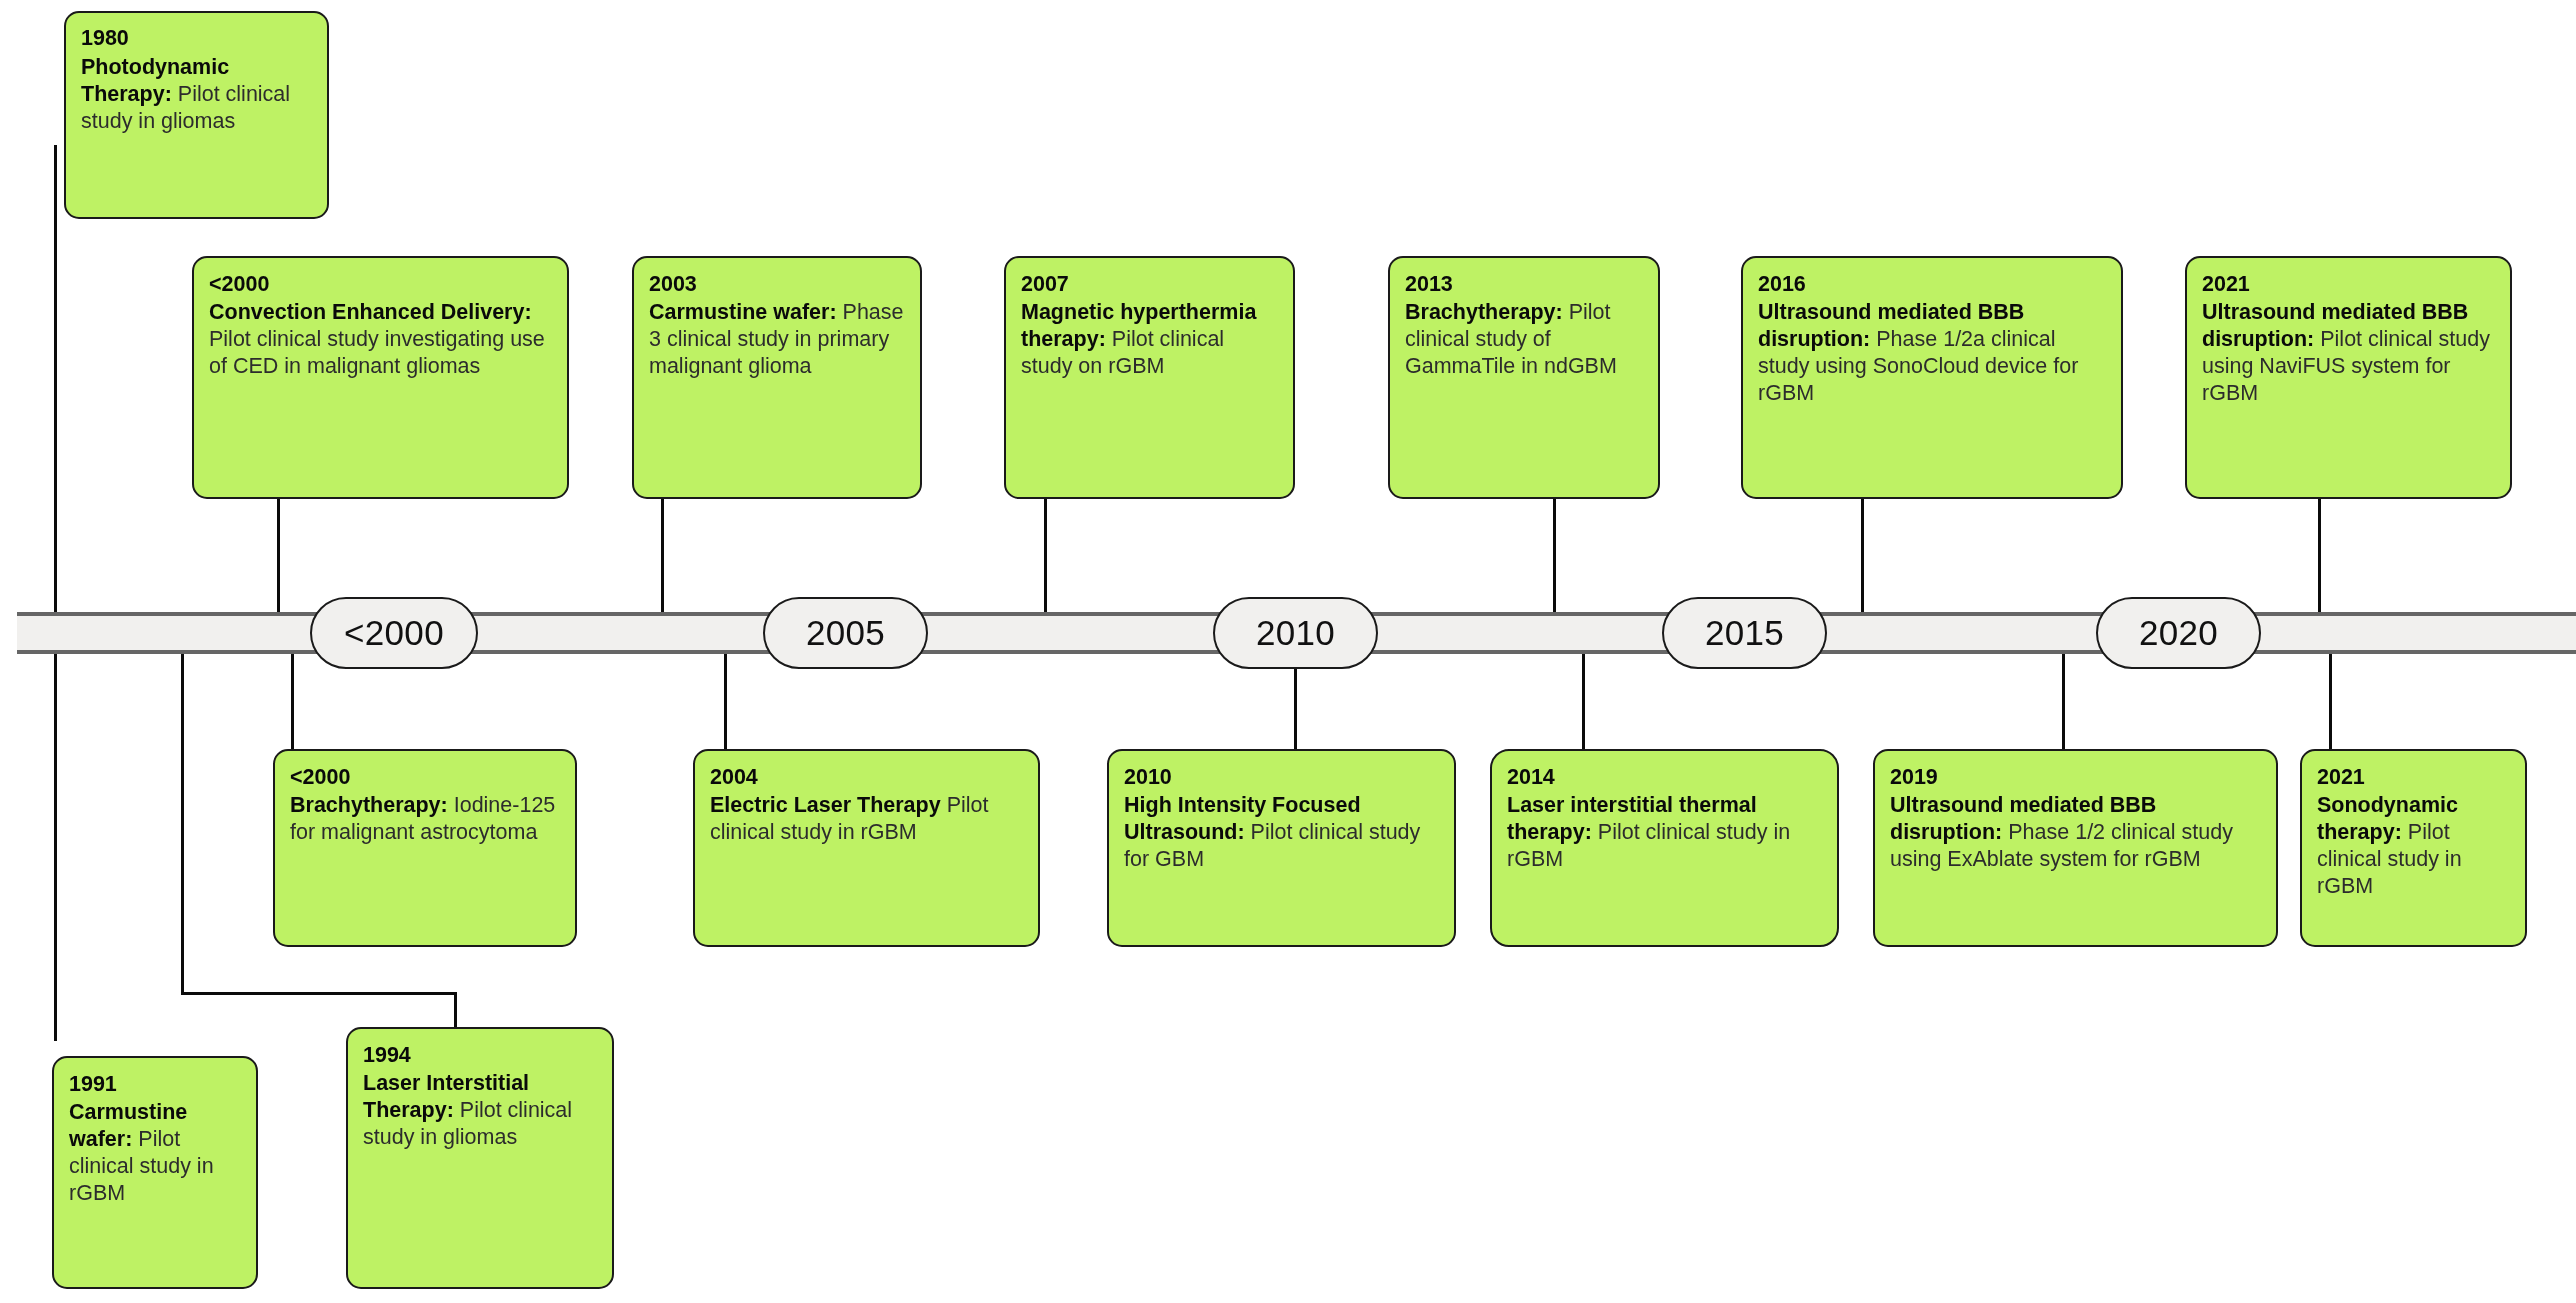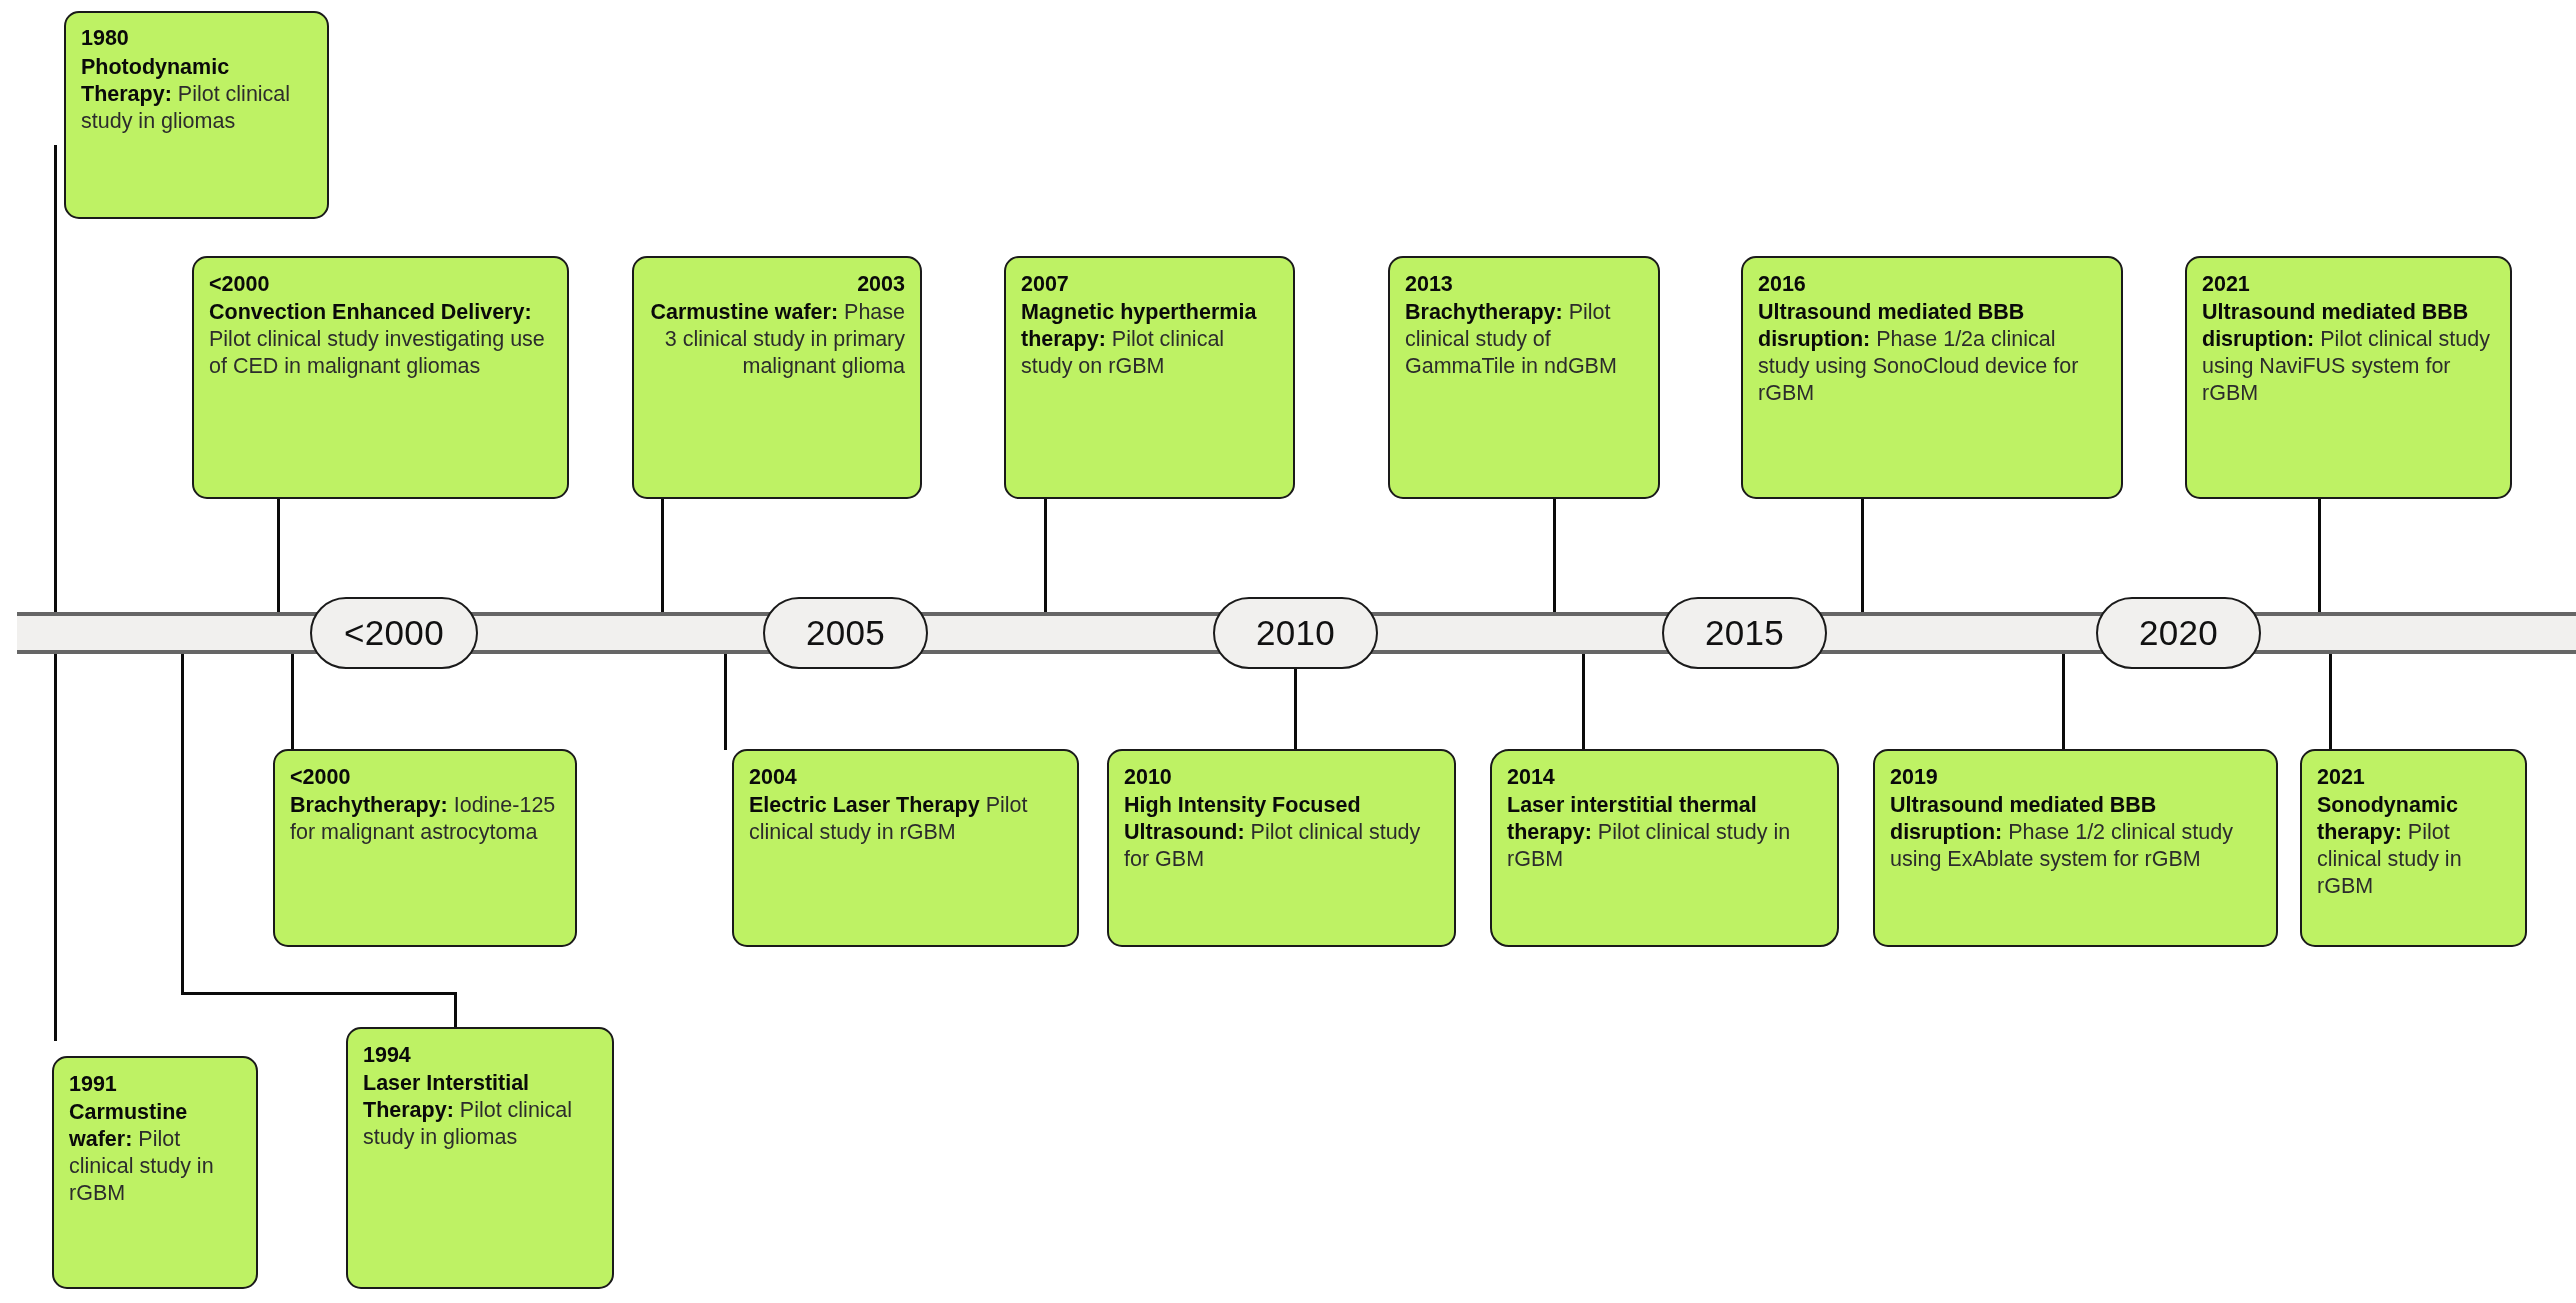"2003" div.card { text-align: right -> none }
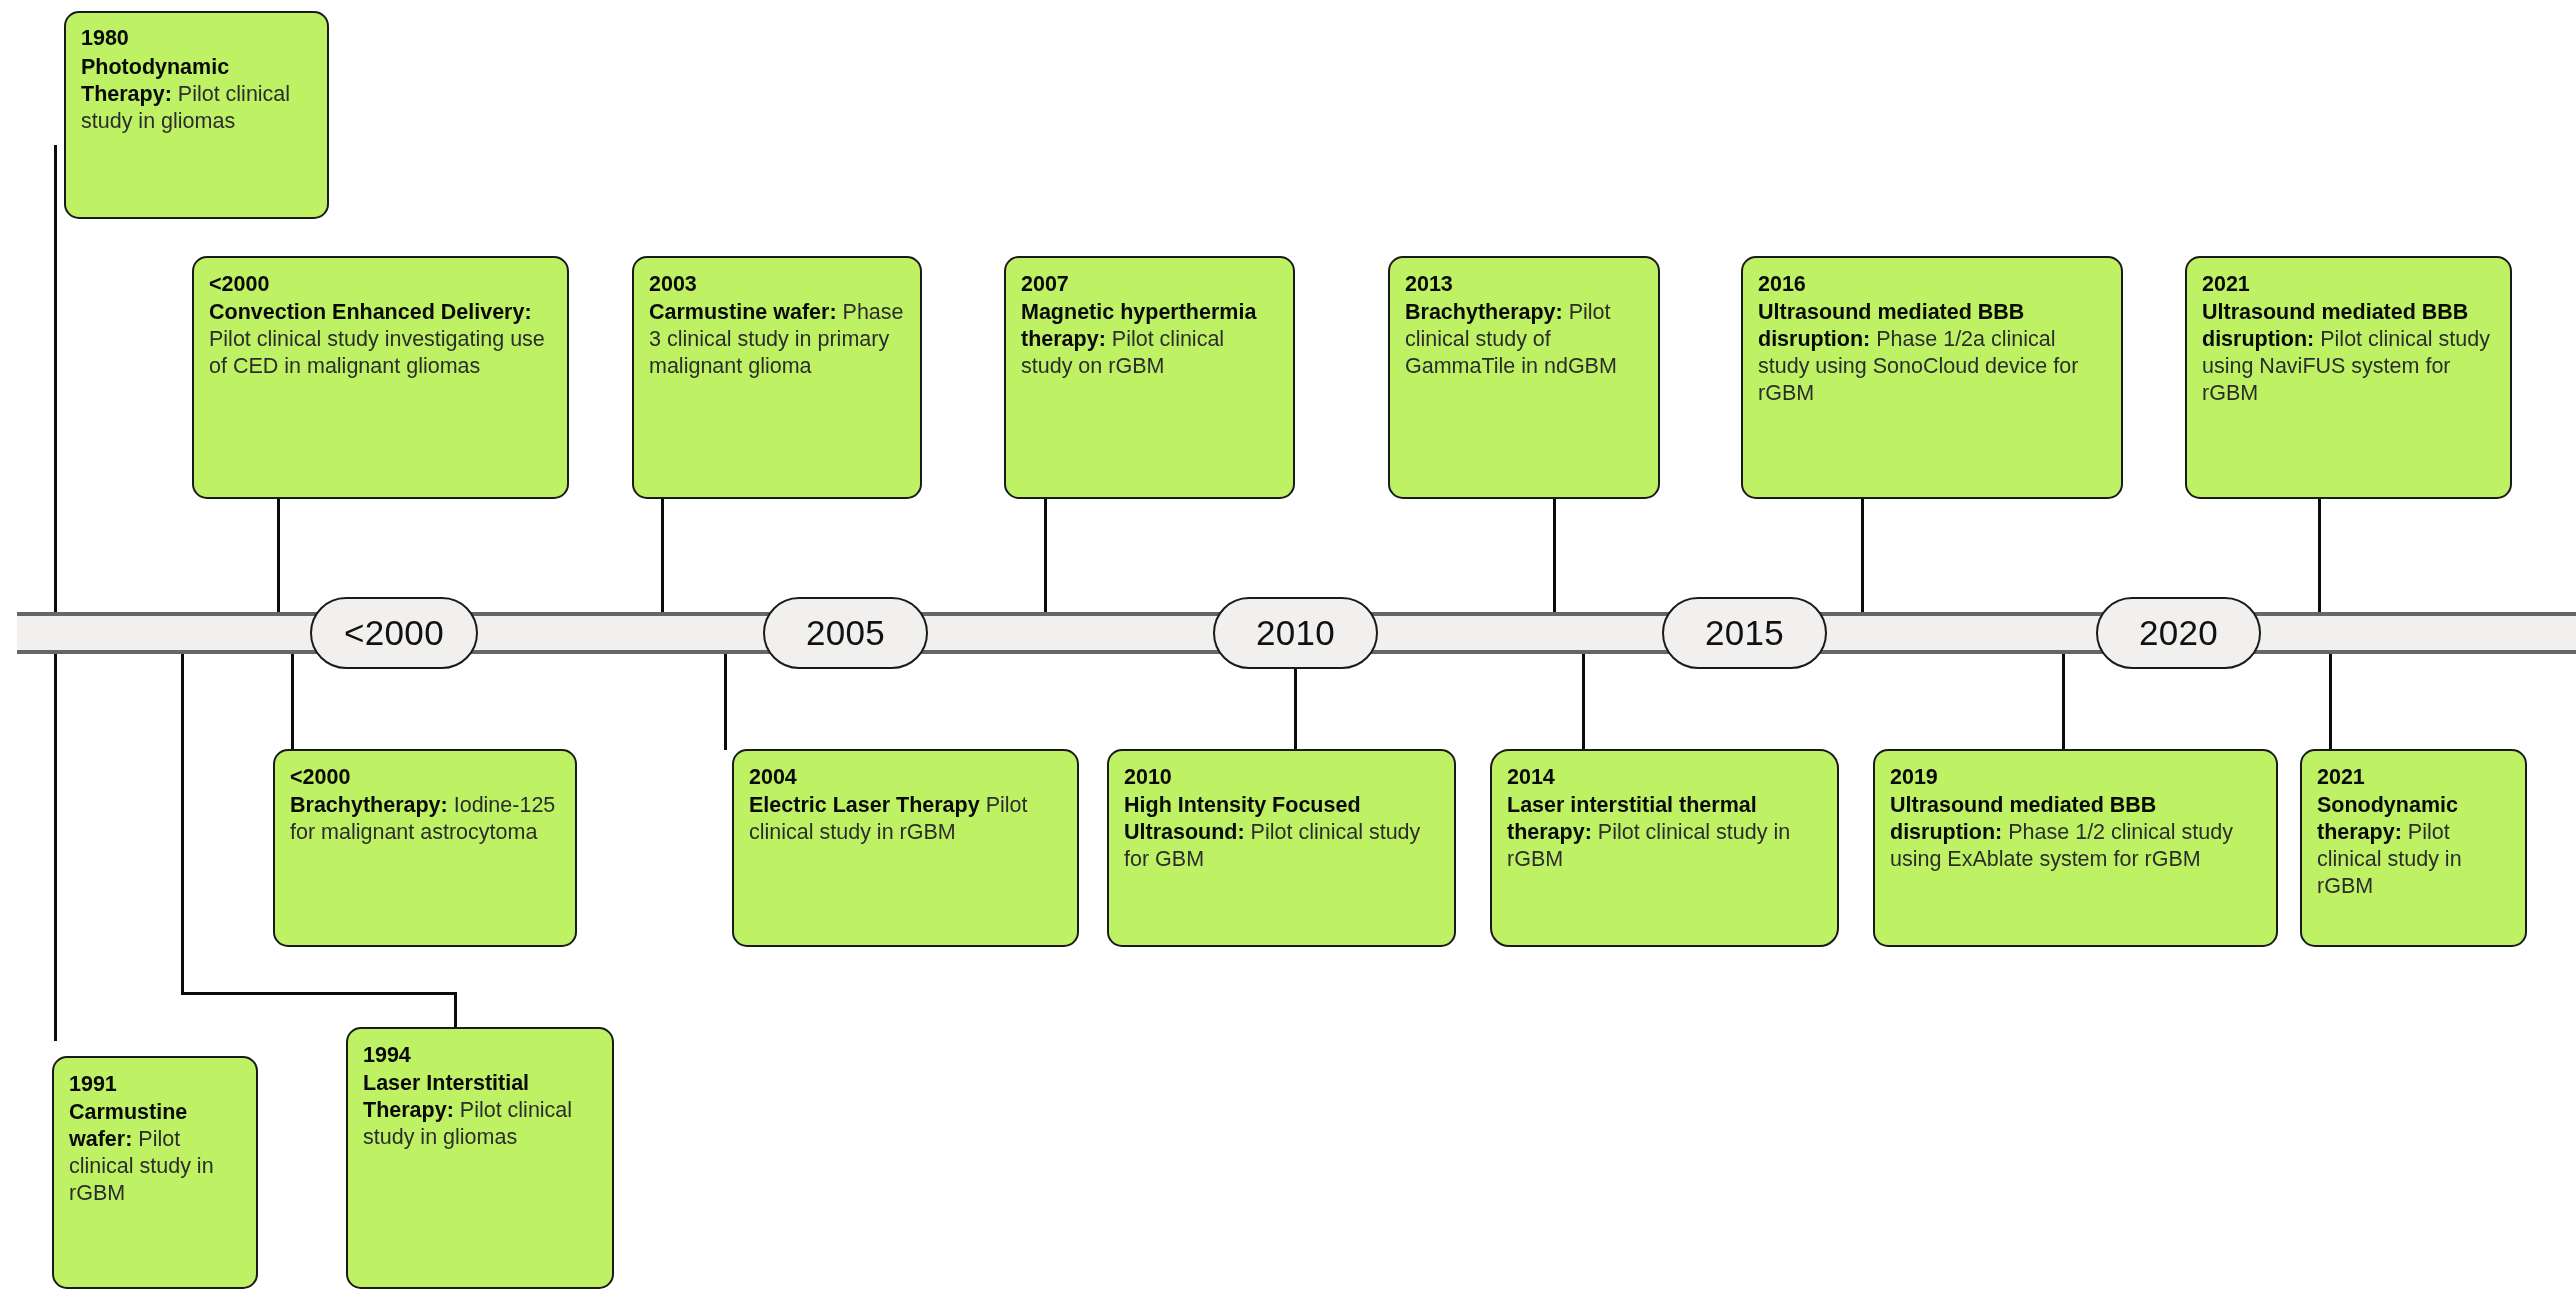"2004" div.card { margin-left: 39px -> none }
